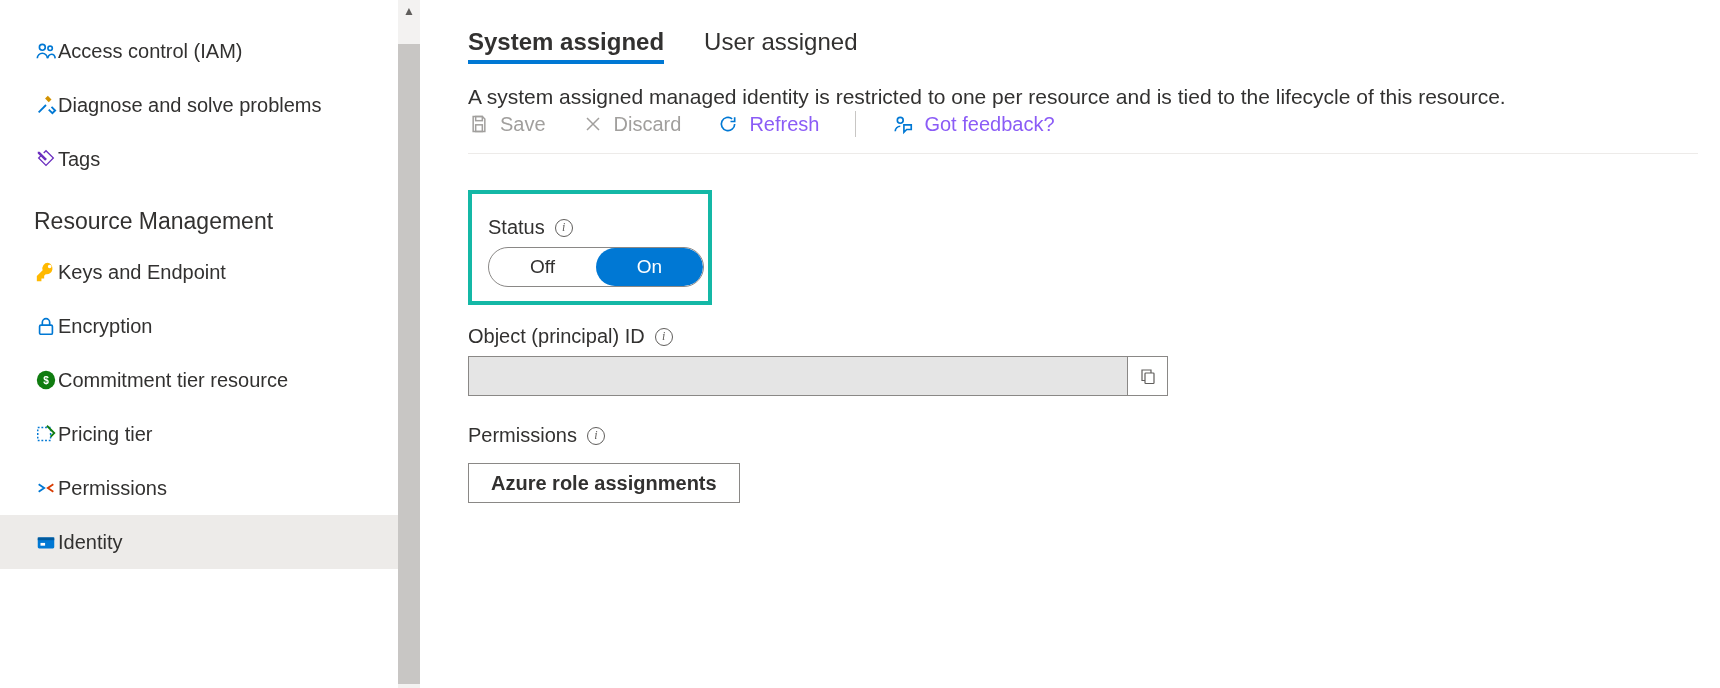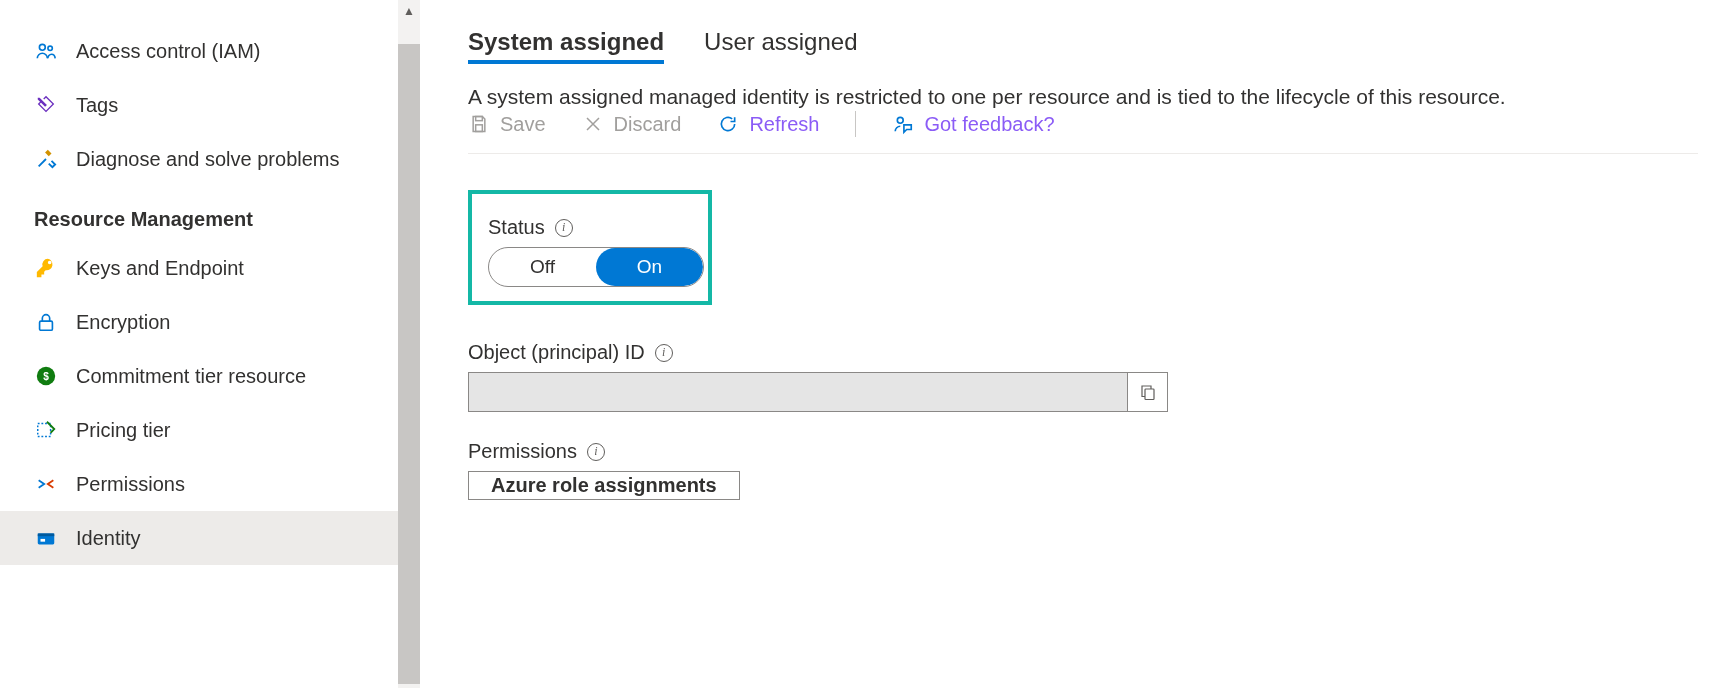"Access control (IAM)" .side-item { gap: 18px -> none }
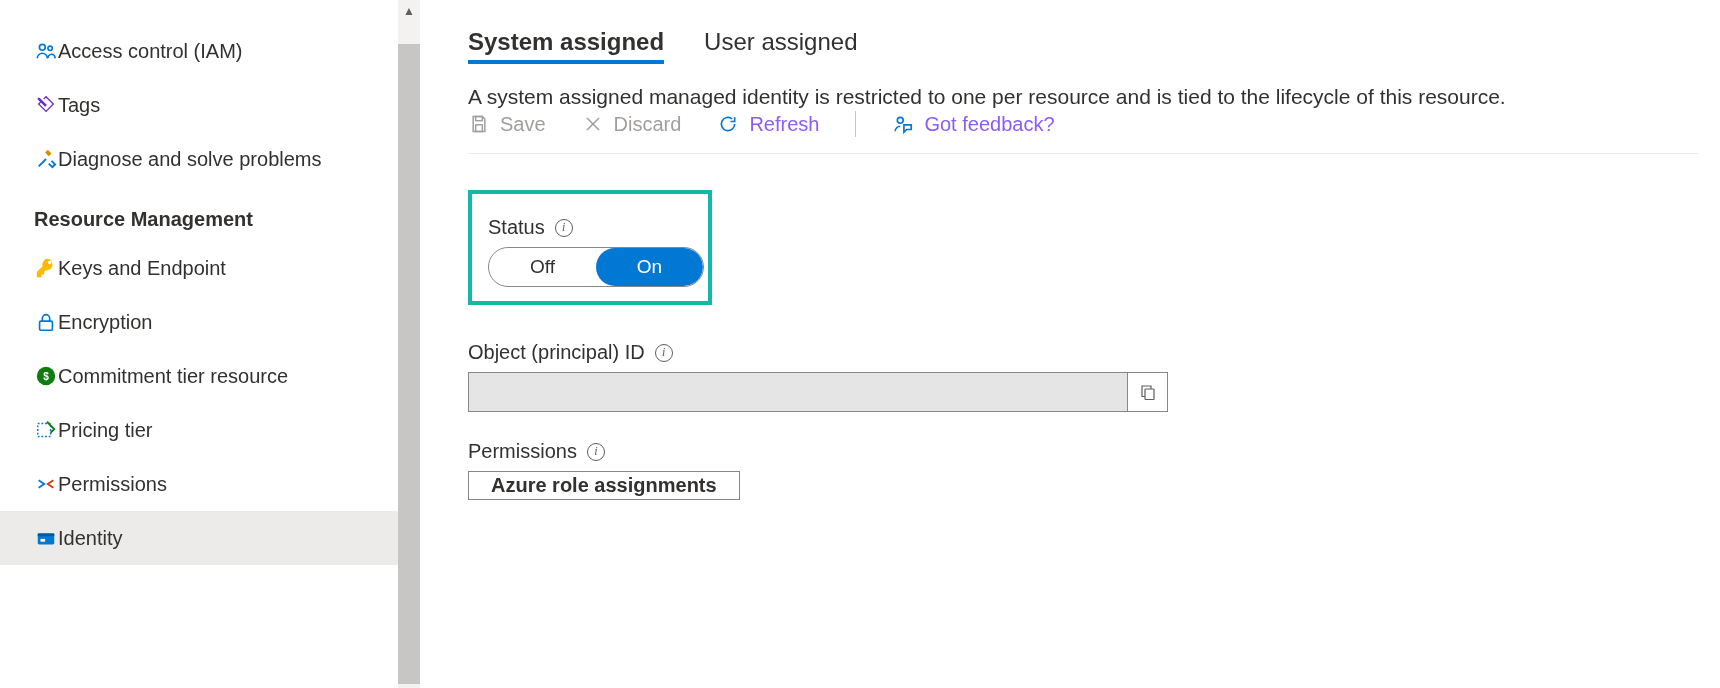"Tags" div.side-item { order: before "Diagnose and solve problems" -> after "Diagnose and solve problems" }
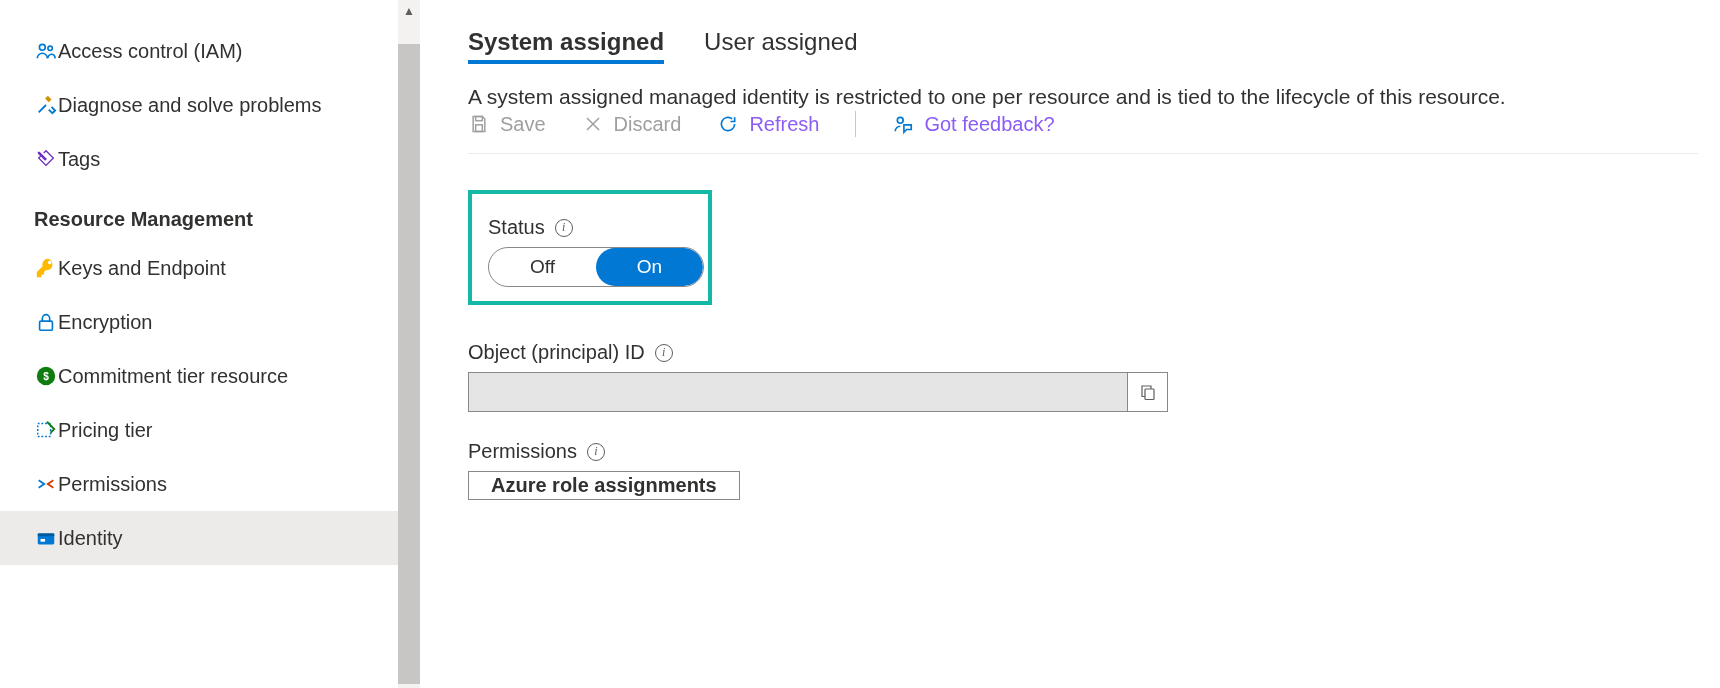"Resource Management" .section-header { font-size: 20px -> 23px; font-weight: 700 -> 400 }
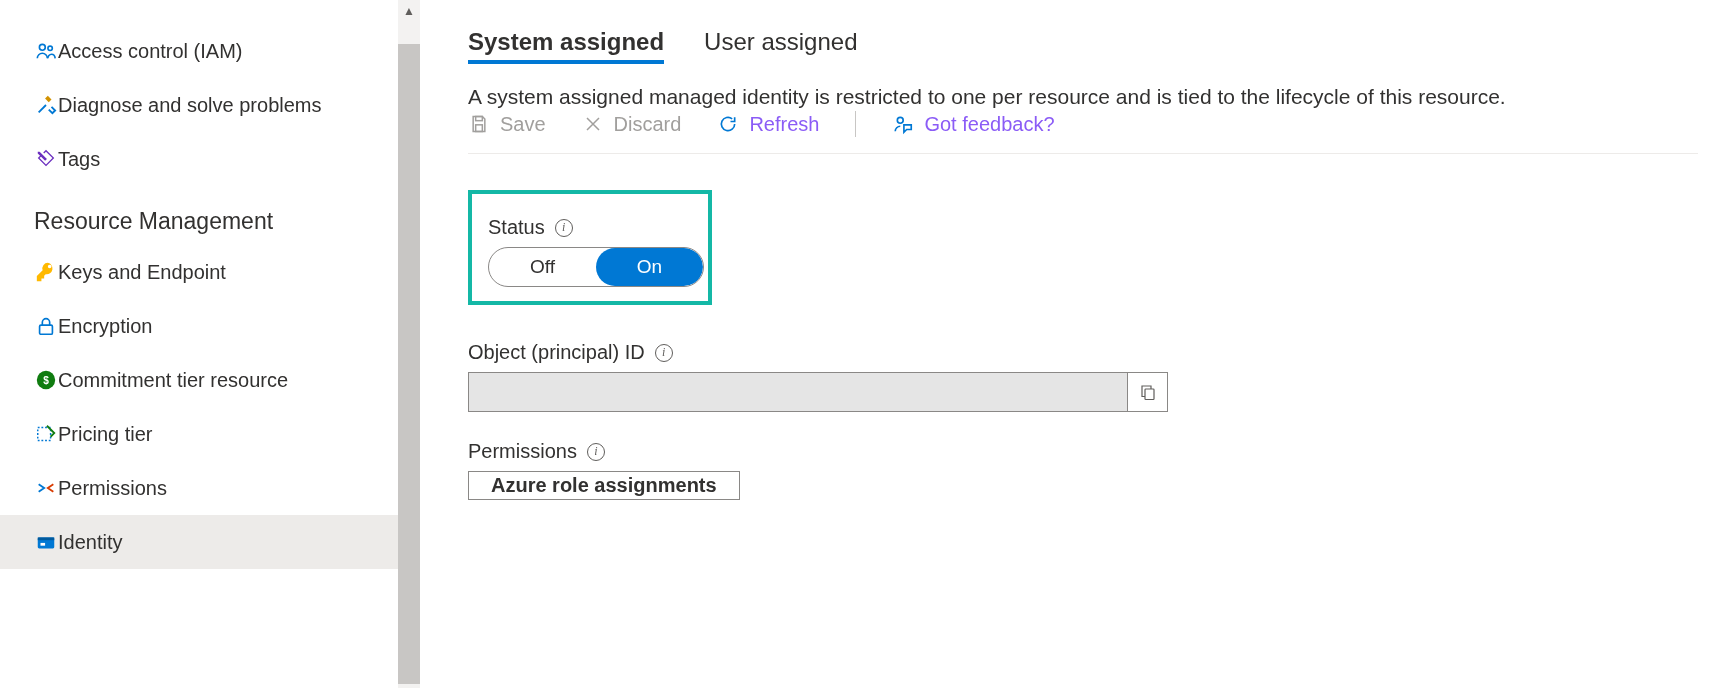"Object (principal) ID" .object-row { margin-top: 36px -> 20px }
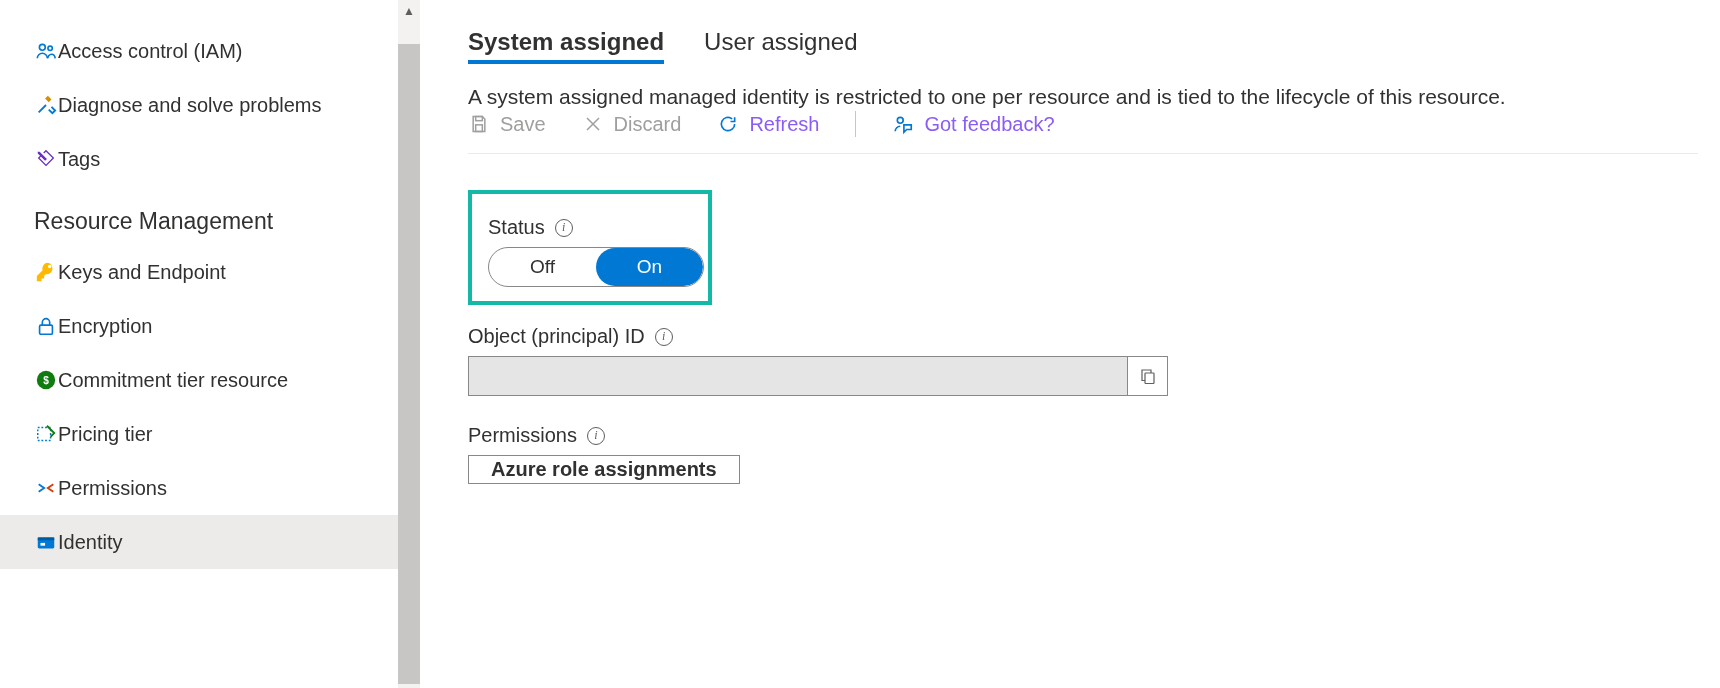"Azure role assignments" .outline-btn { height: 29px -> 40px; margin-top: 0 -> 8px }
